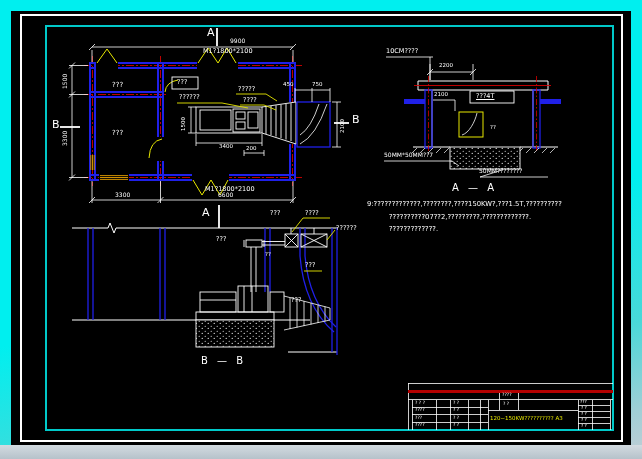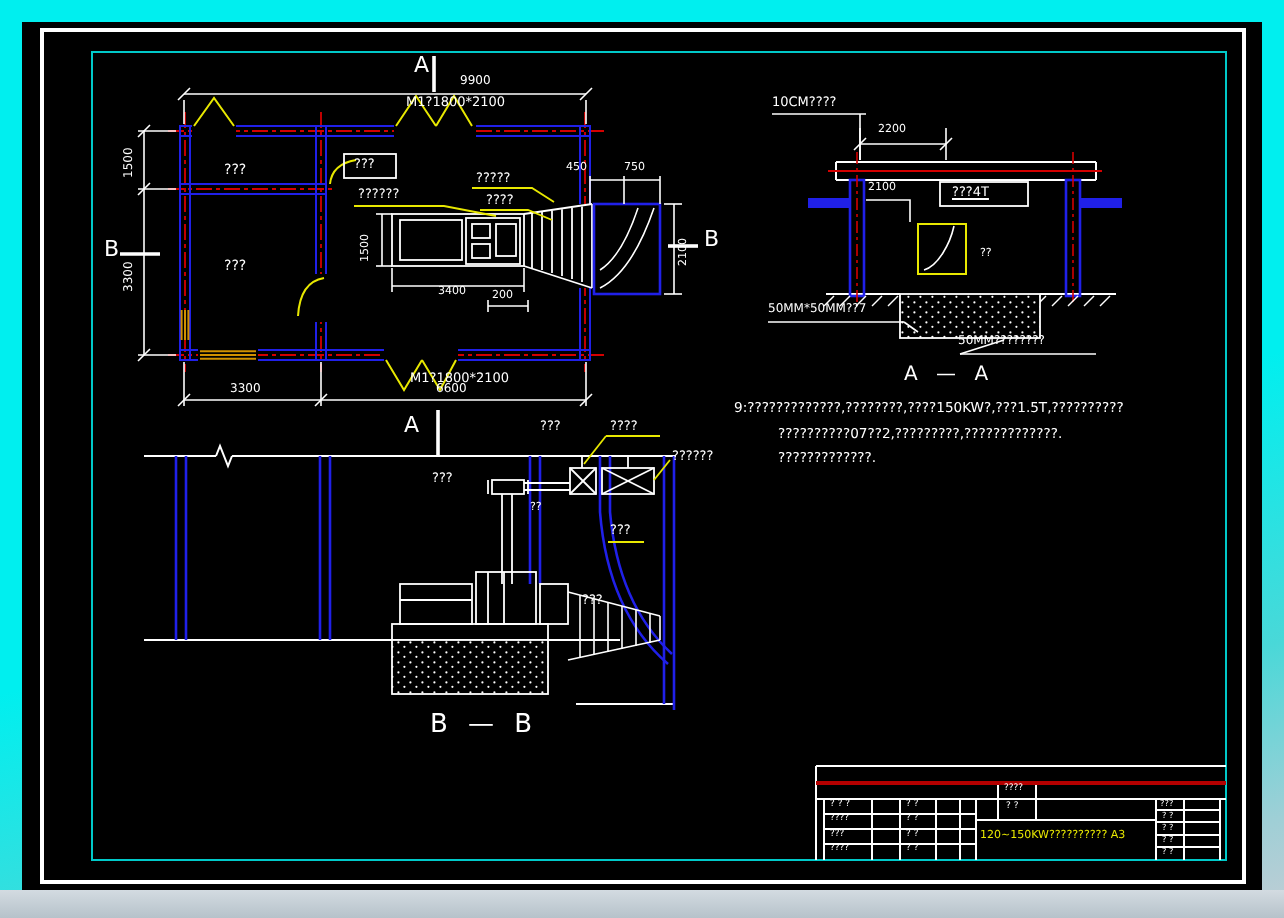"B — B" div.t { font-size: 13px -> 10px; left: 215px -> 201px }
